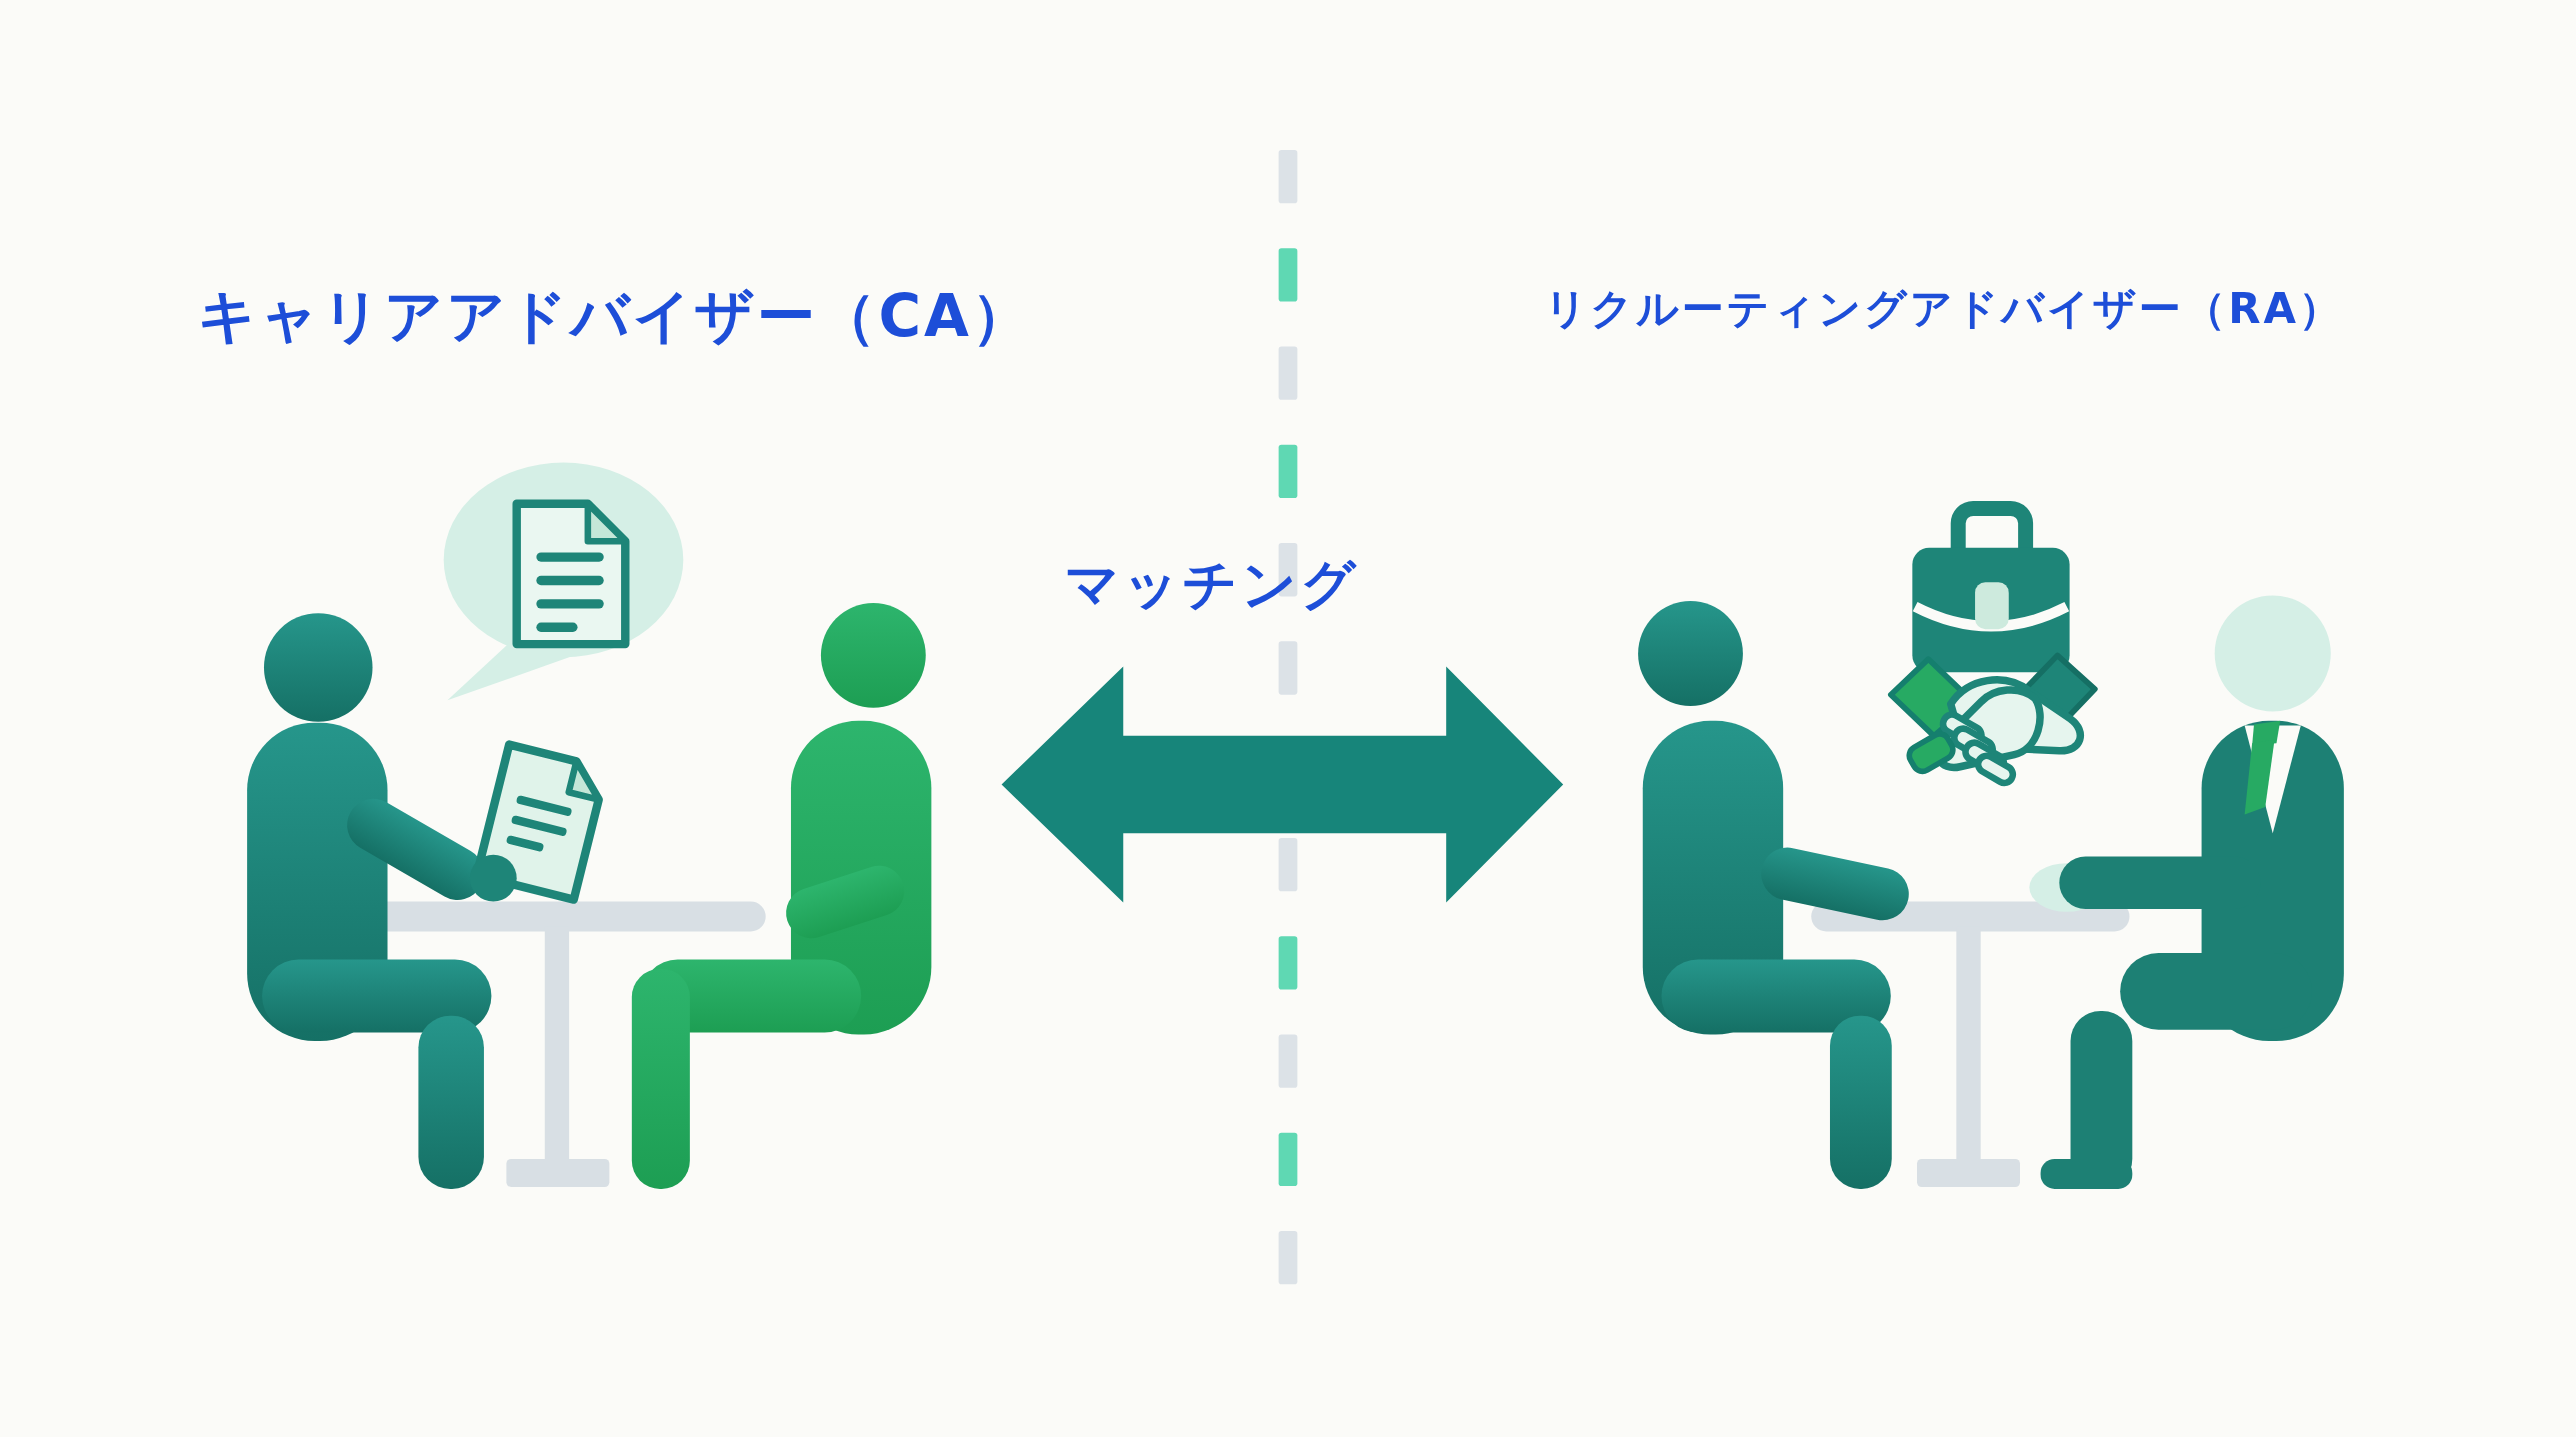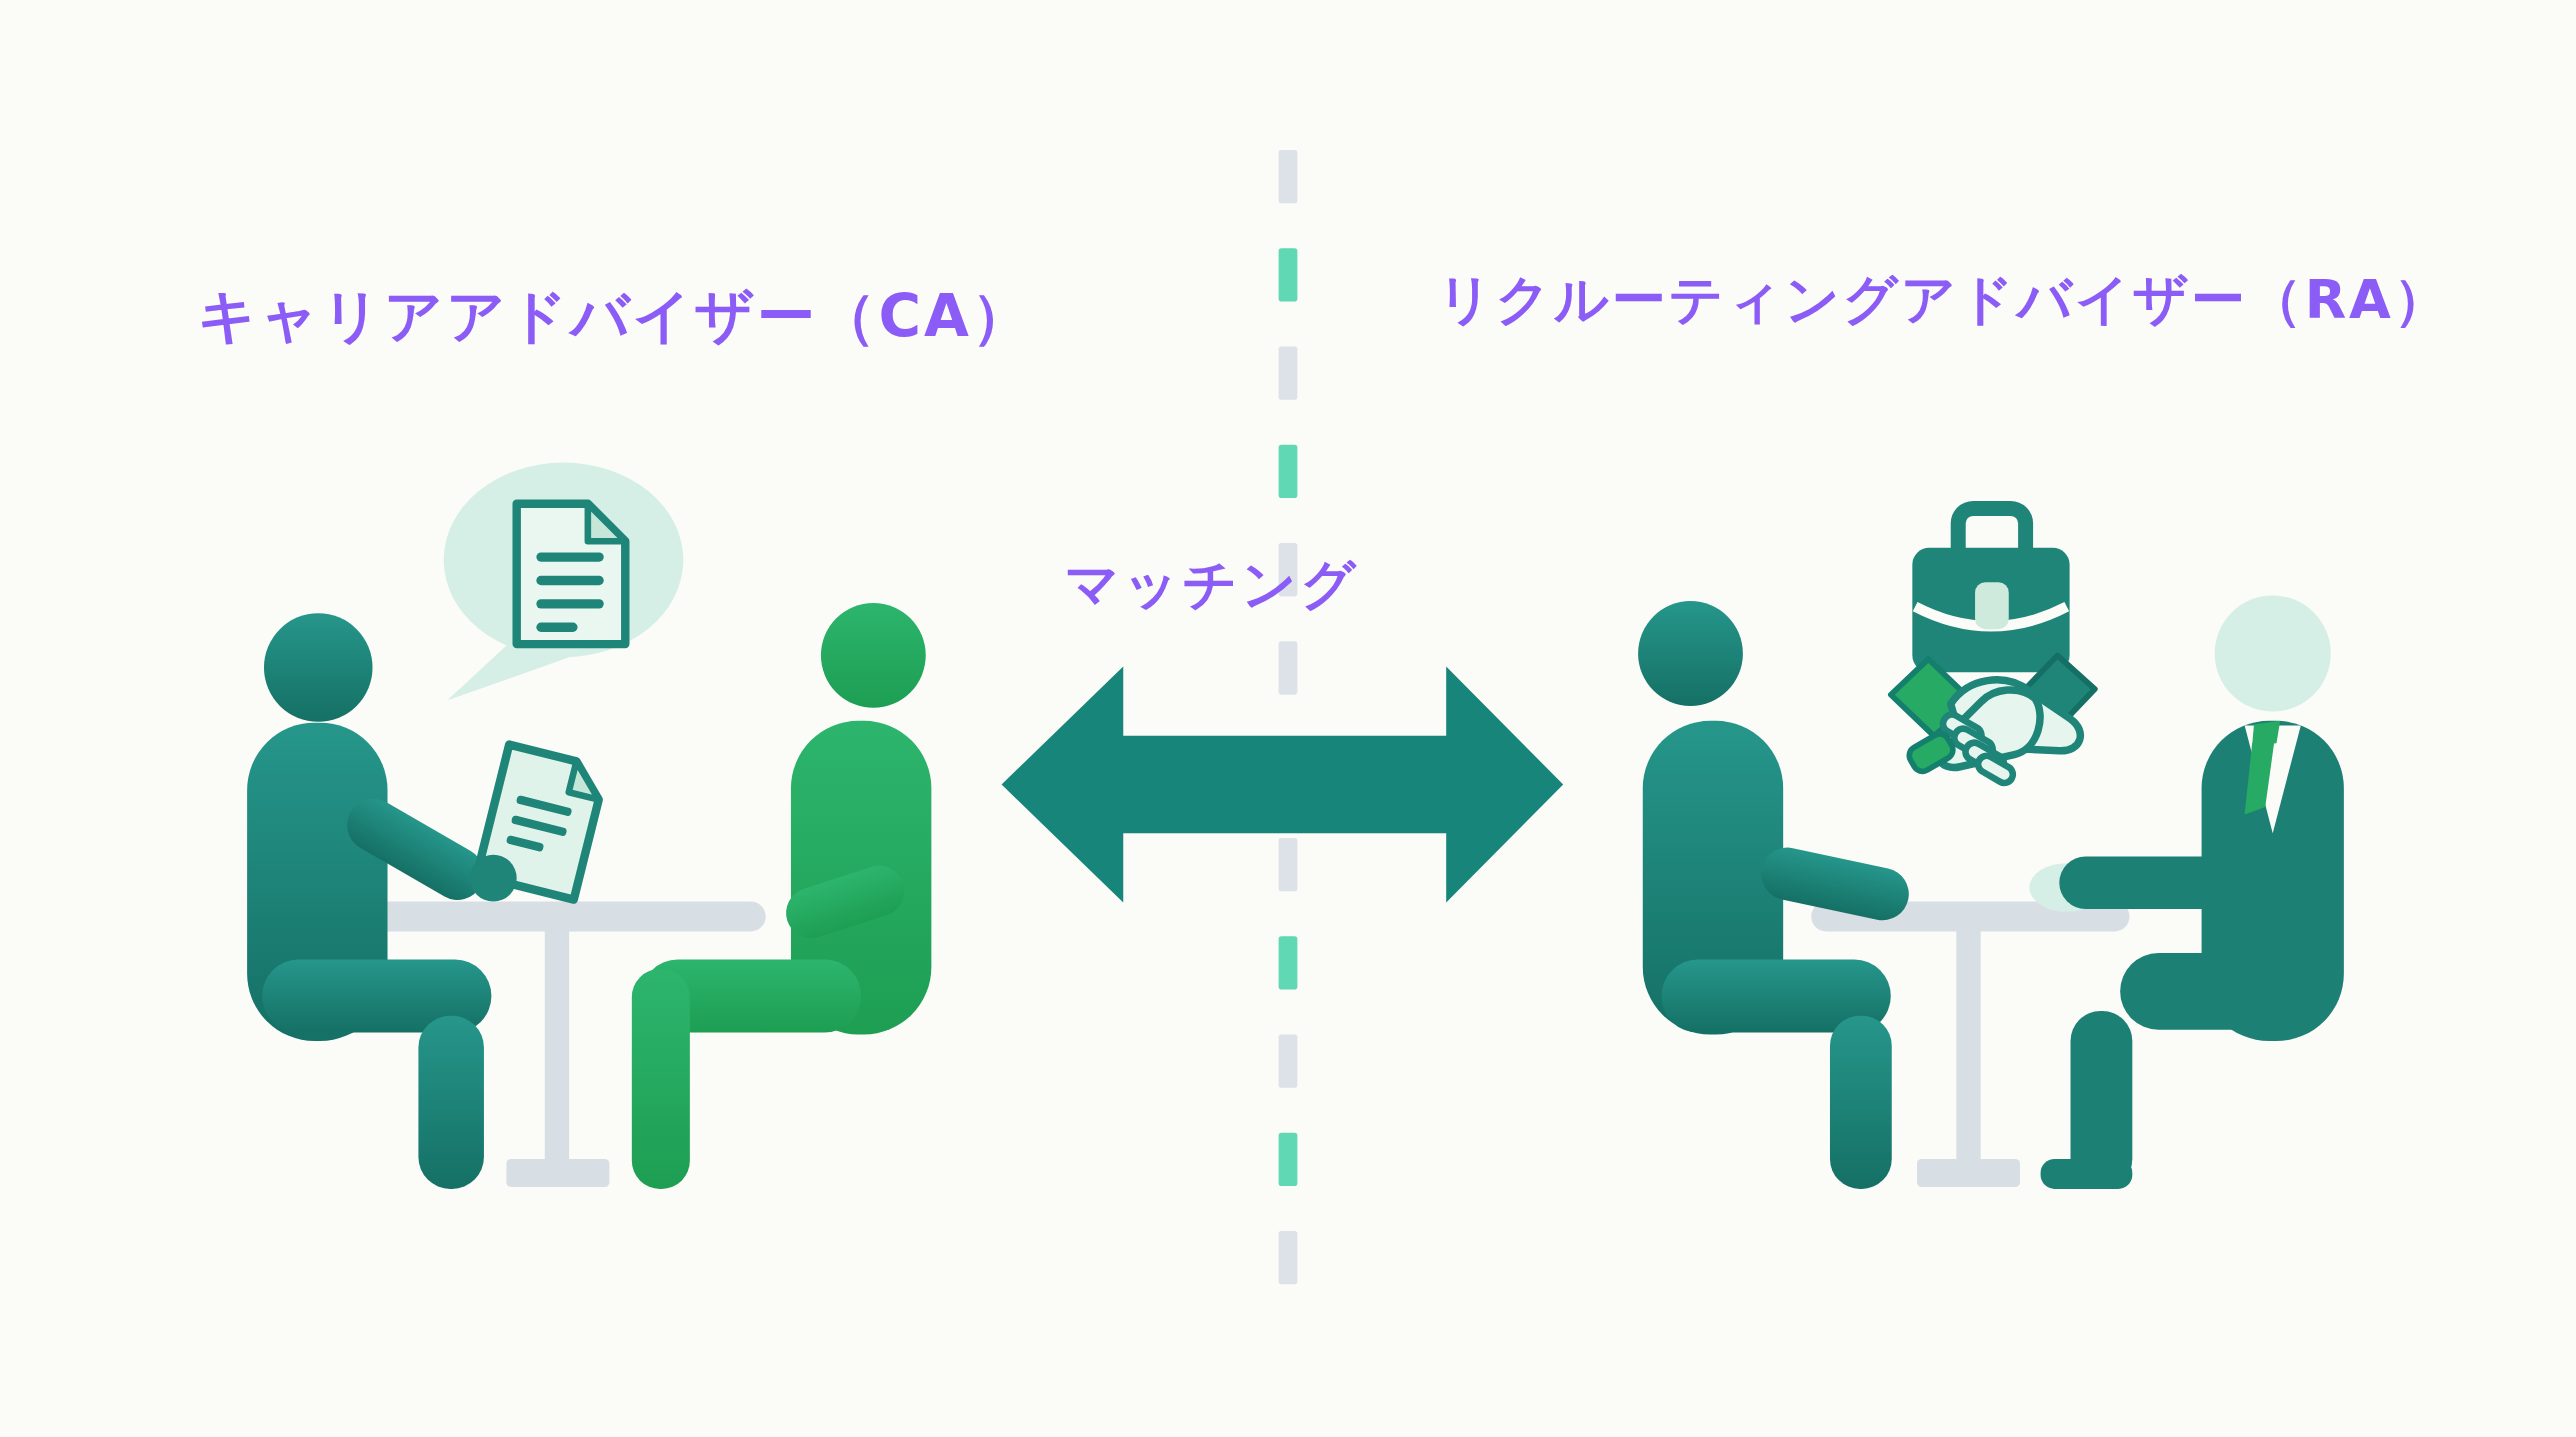"キャリアアドバイザー（CA）" .ttl { color: #8b5cf6 -> #1d4ed8 }
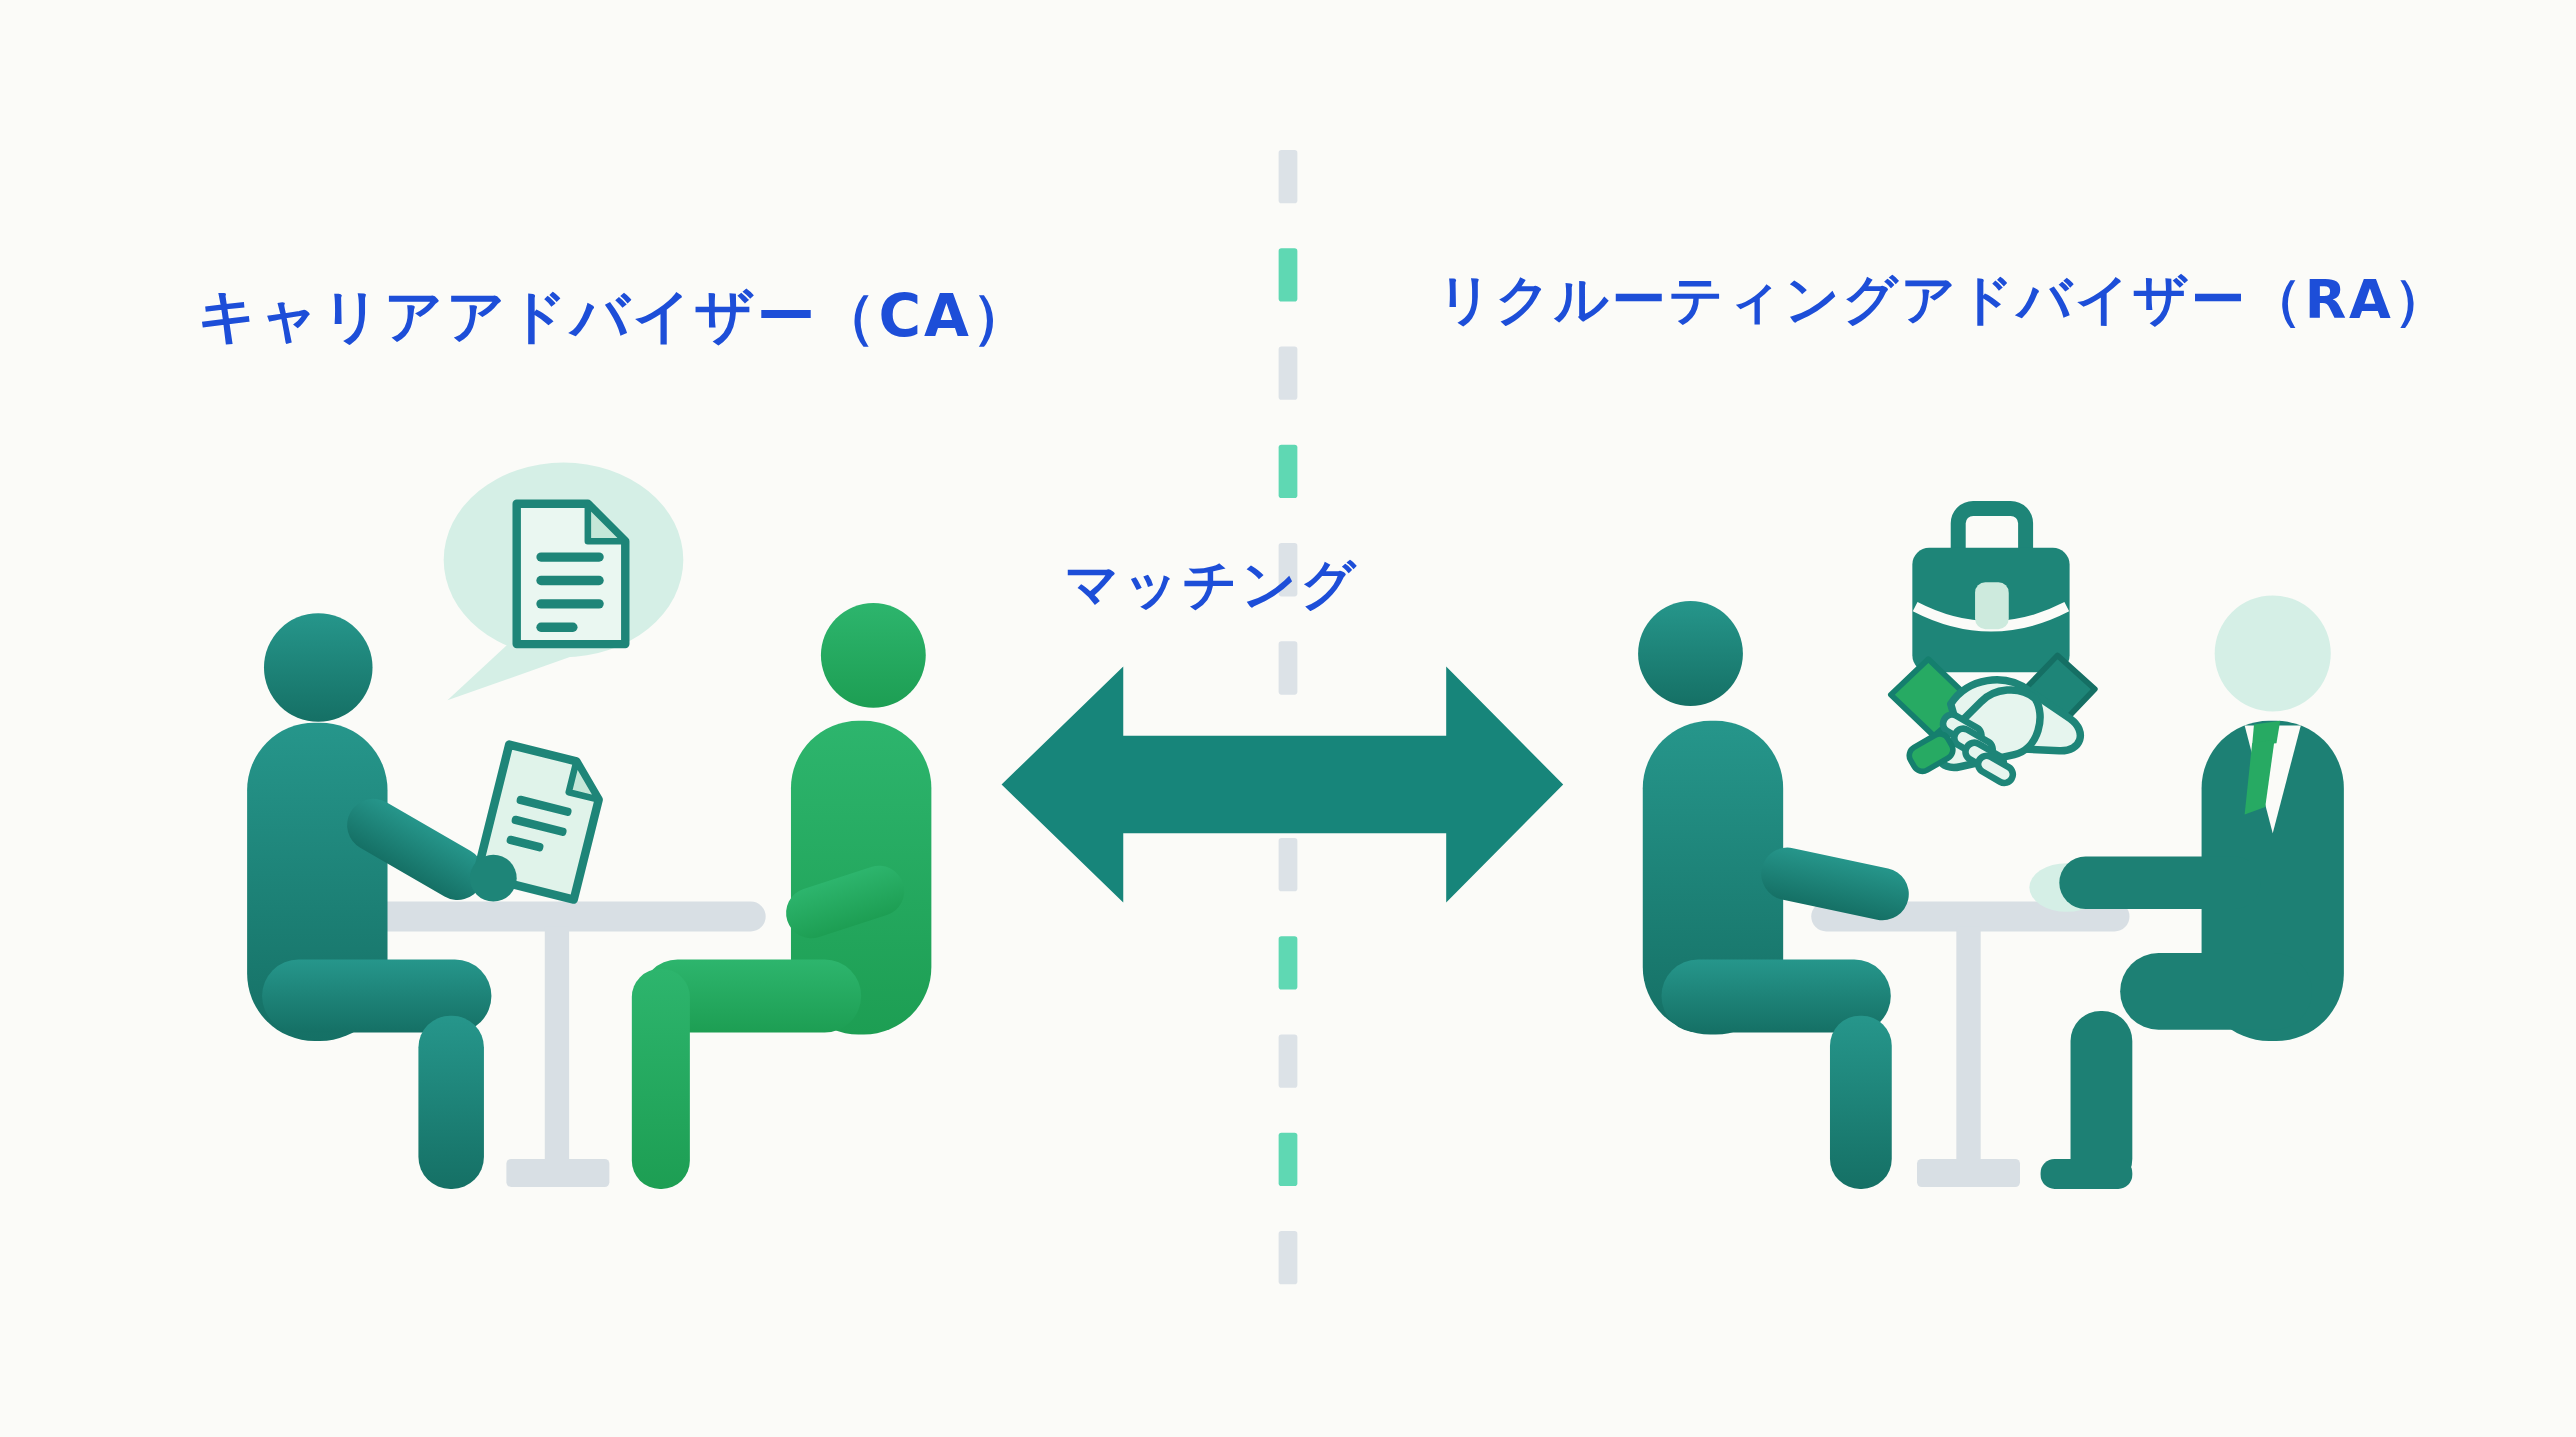"リクルーティングアドバイザー（RA）" #right-title { font-size: 54px -> 42px; top: 273px -> 288px }
